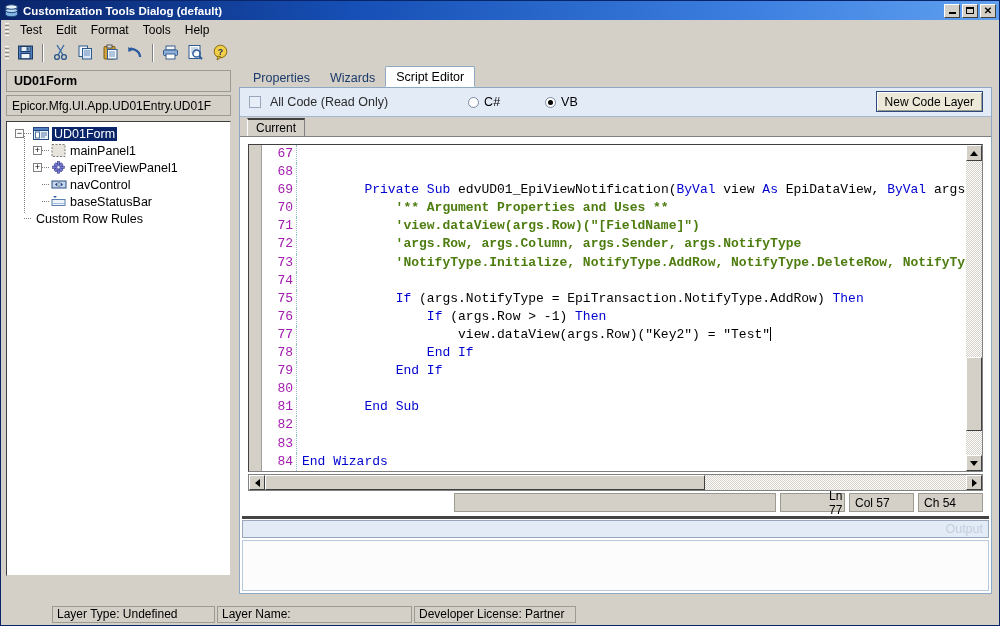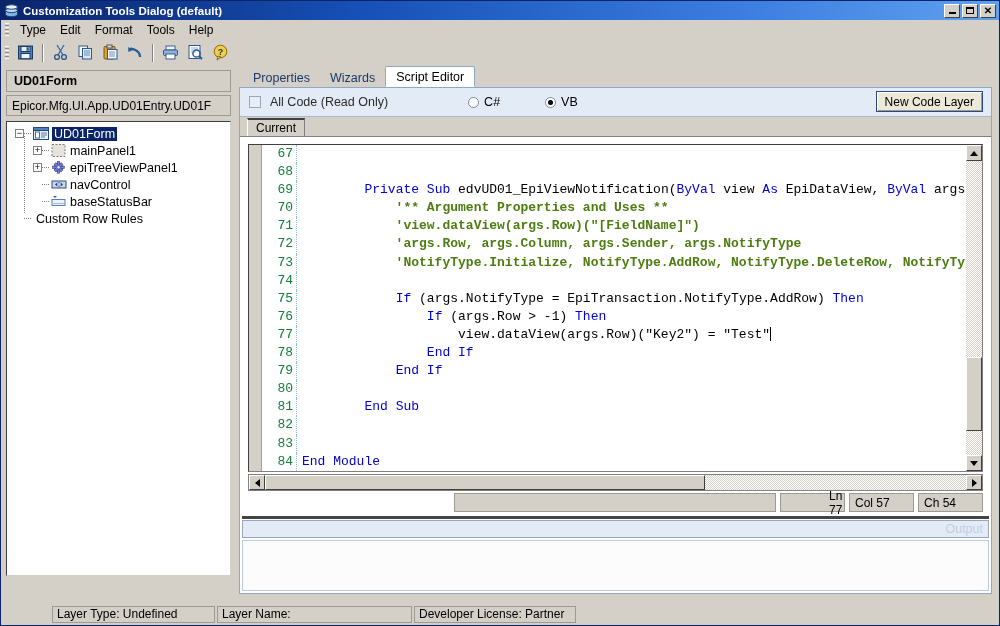"Type" div.menu-item { text: Type -> Test }
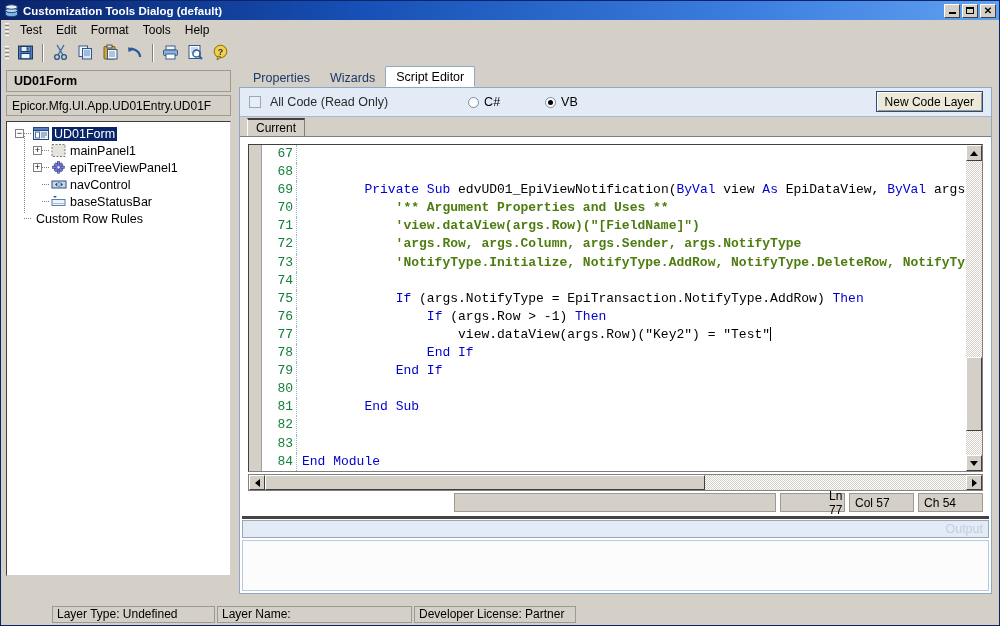"67" .lnum { color: #15803d -> #a21caf }
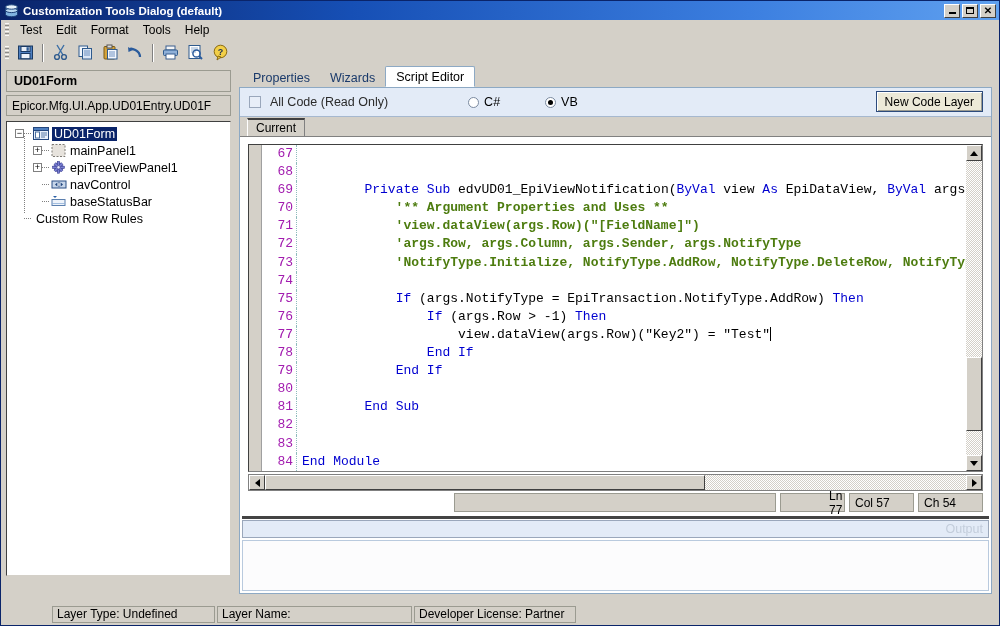"End Module" span.kw { text: Module -> Wizards }
